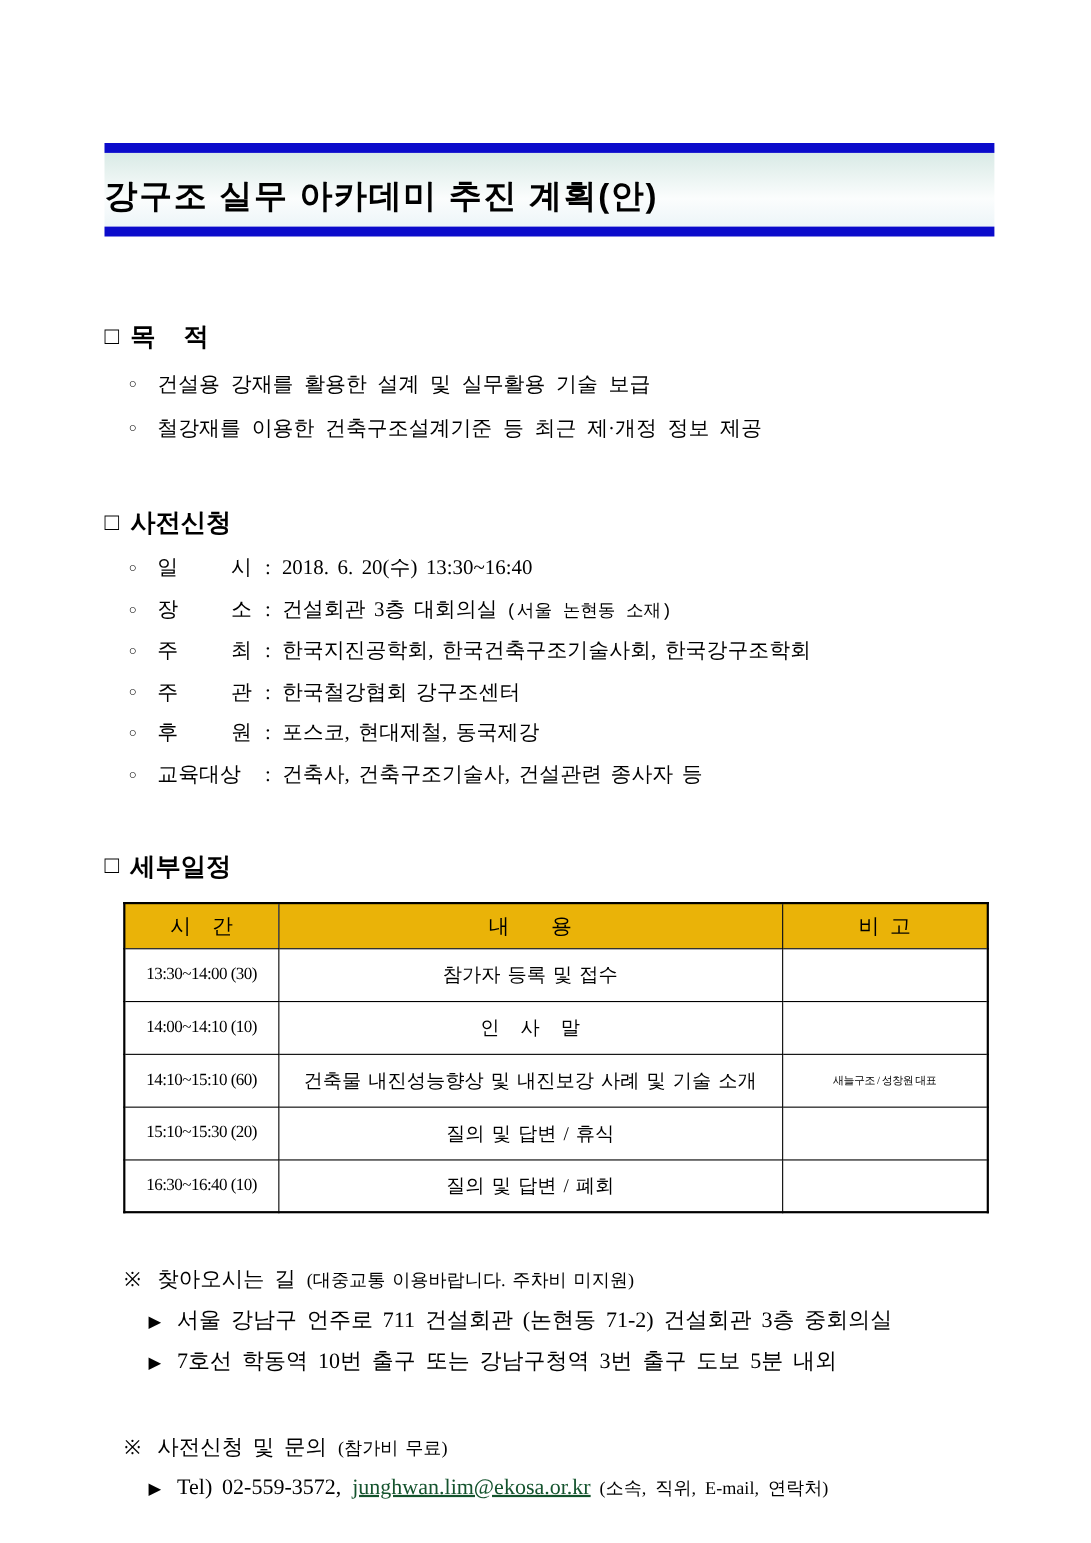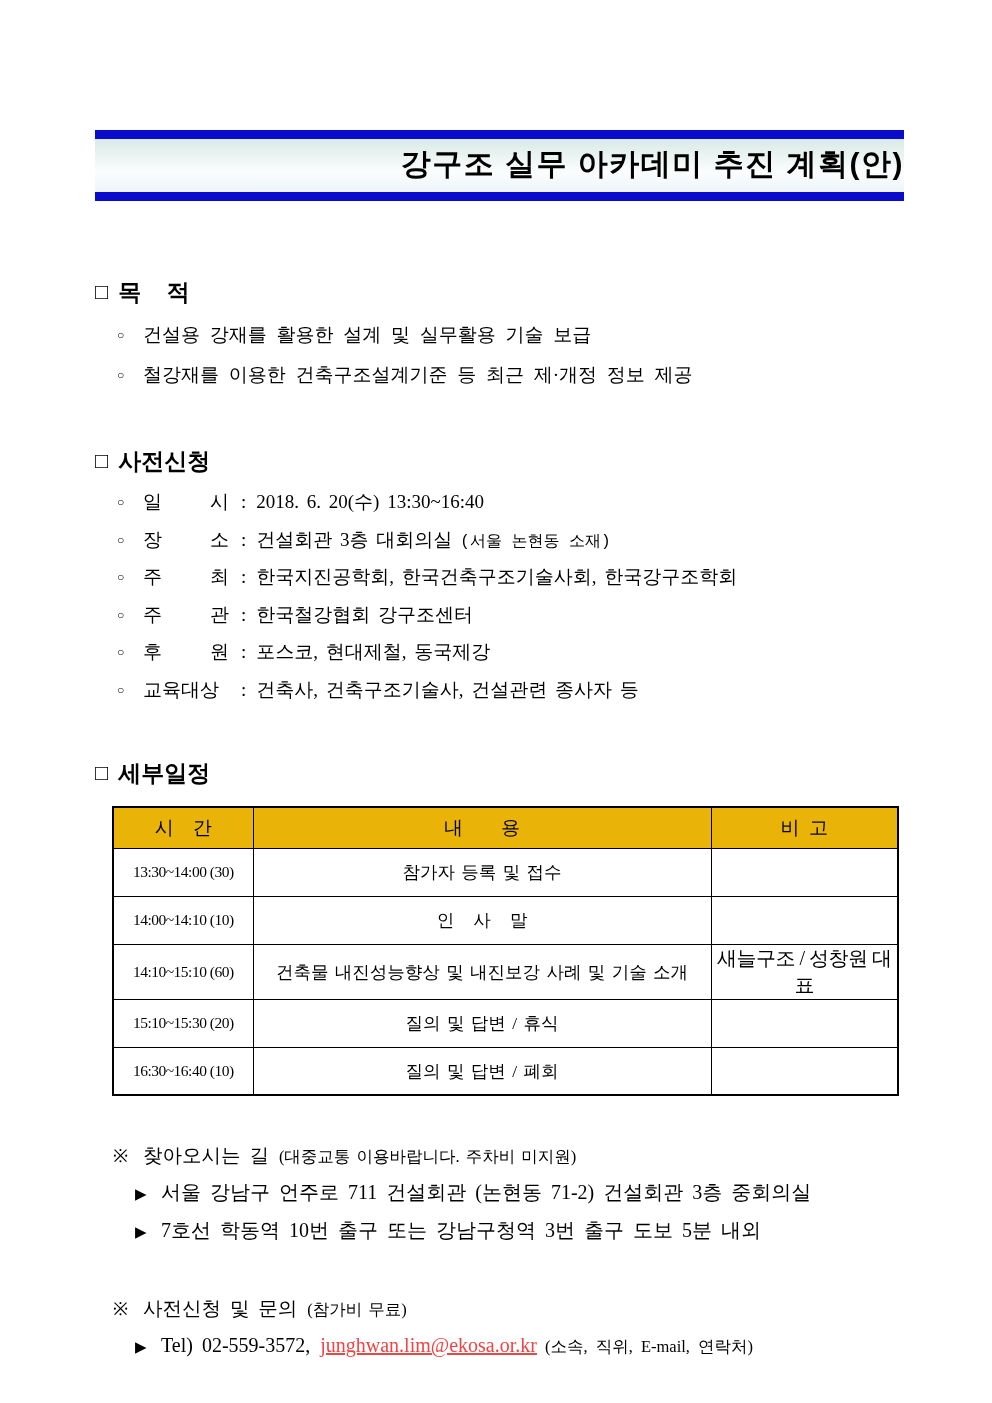"강구조 실무 아카데미 추진 계획(안)" .banner { padding: 5px 0 7px 0 -> 19px 0 7px 0; text-align: right -> left }
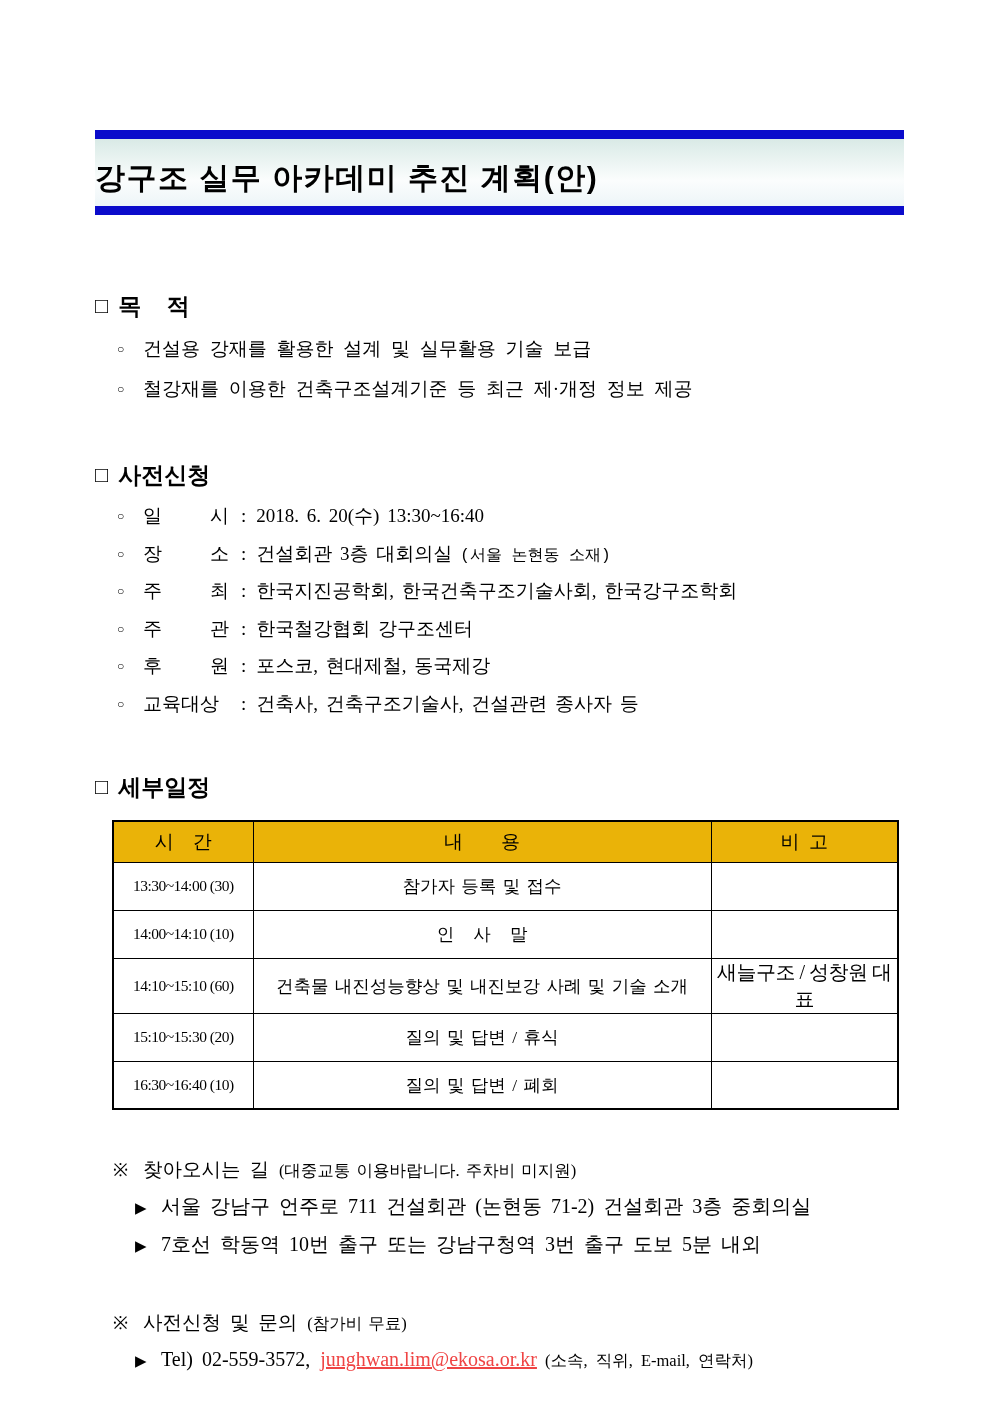"새늘구조 / 성창원 대표" .cell-note { font-size: 20px -> 10px }
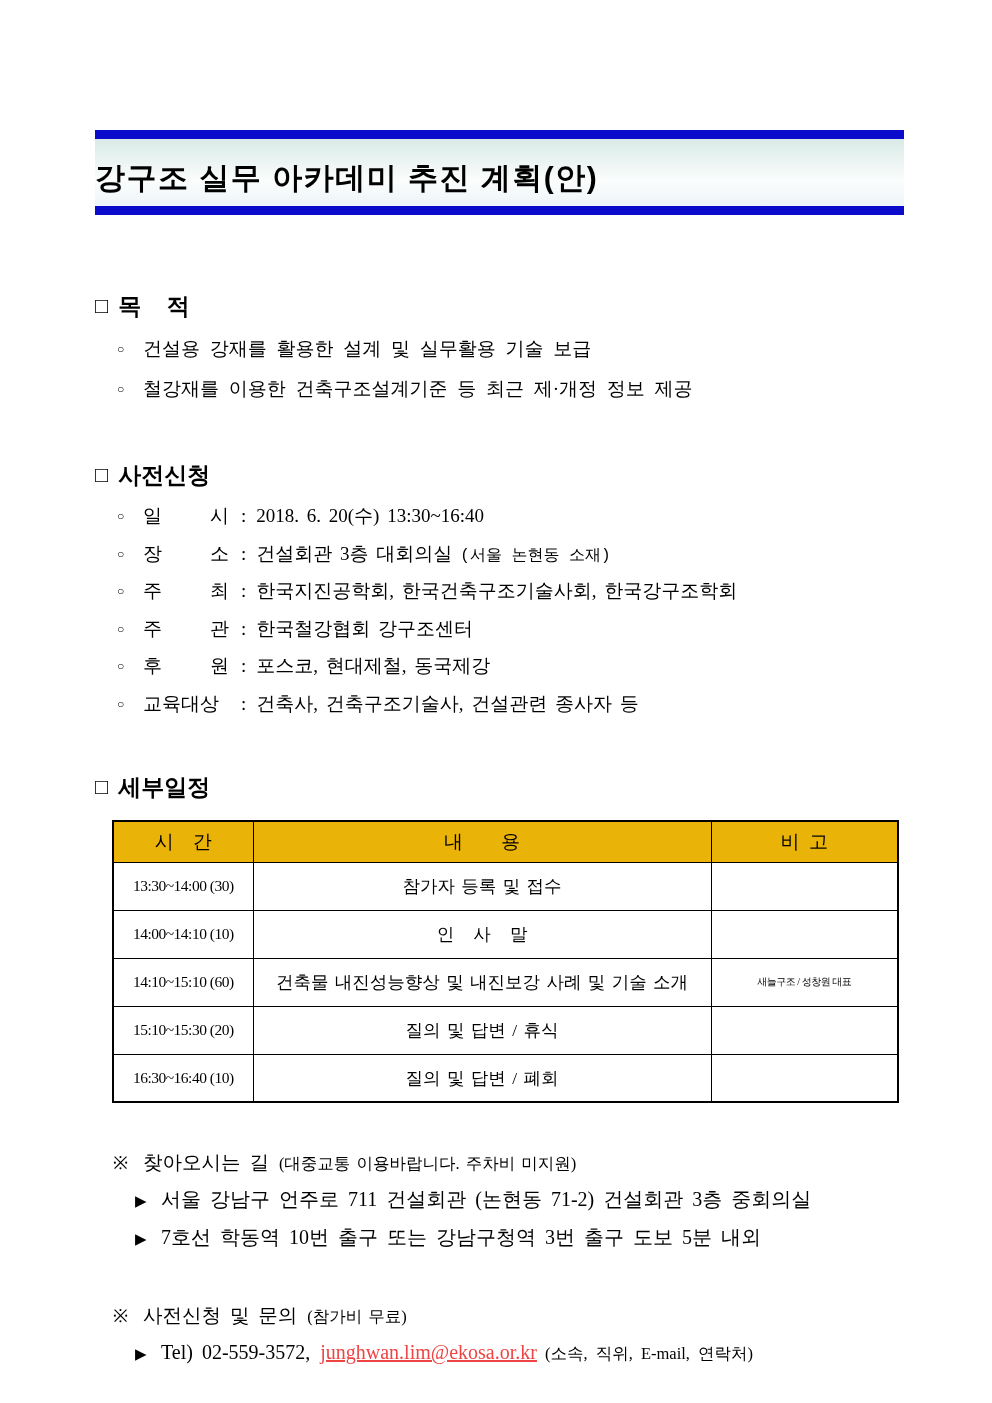"junghwan.lim@ekosa.or.kr" .email-link { color: #ef4444 -> #14532d }
